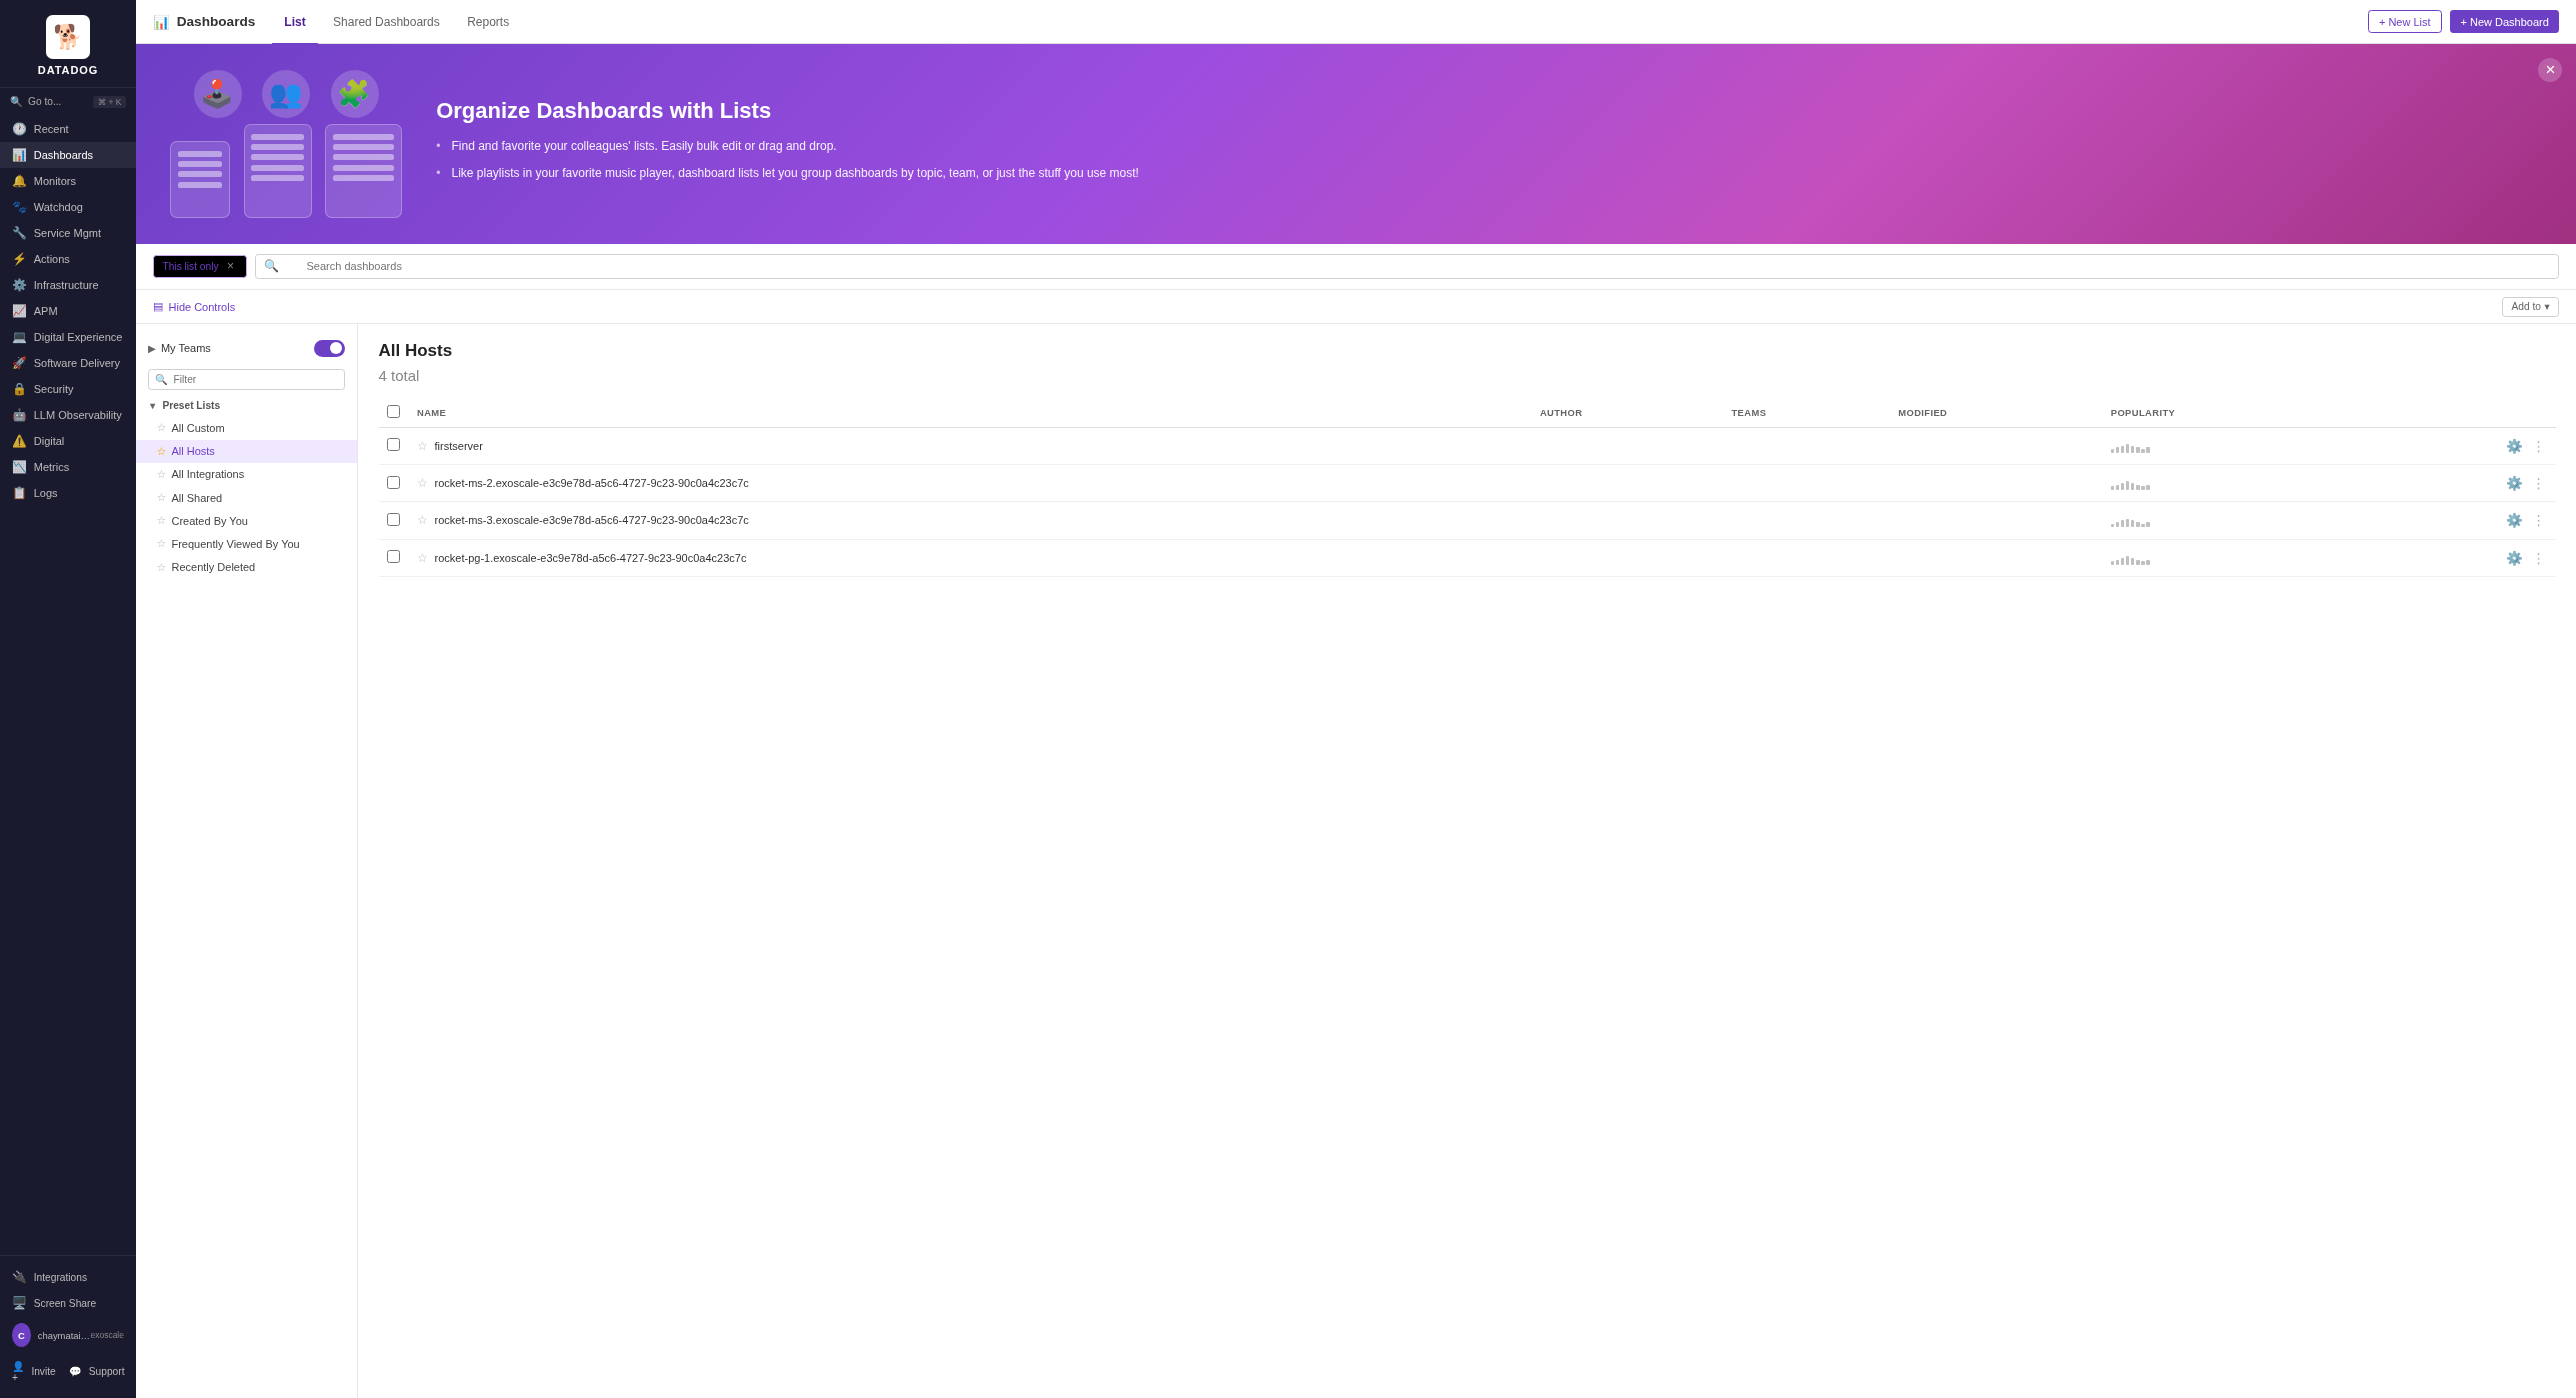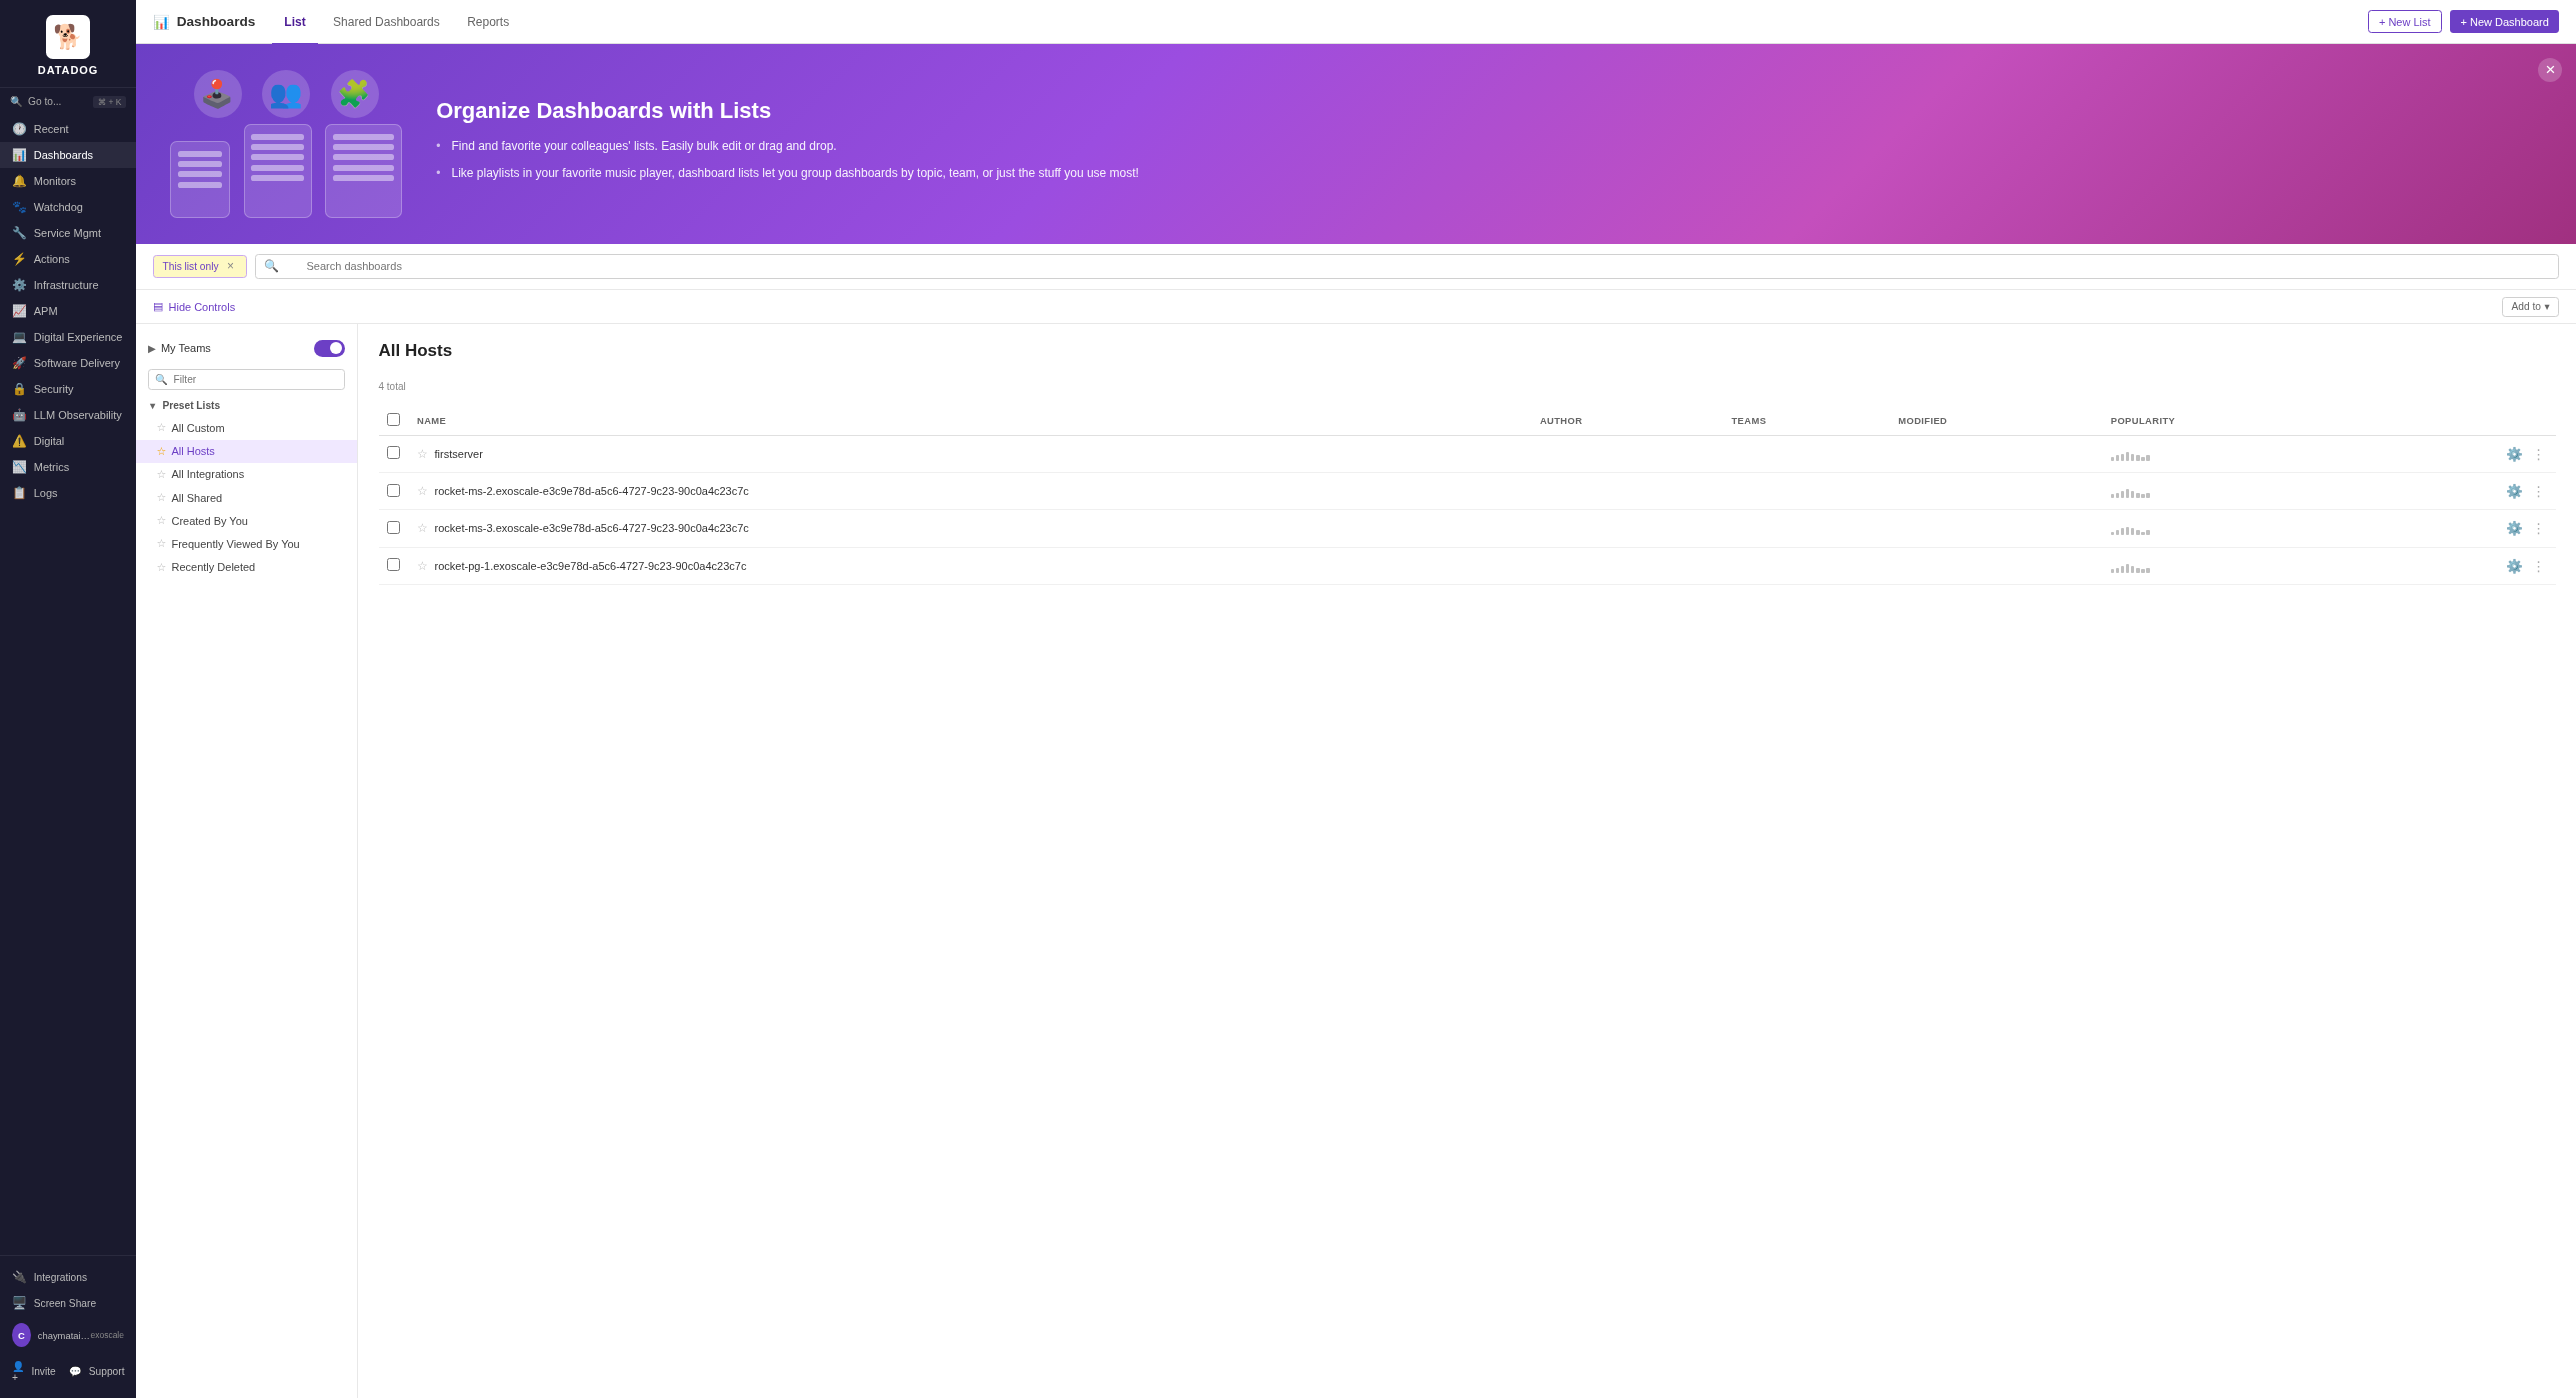"This list only" .filter-tag { background: #fef9c3 -> #000000 }
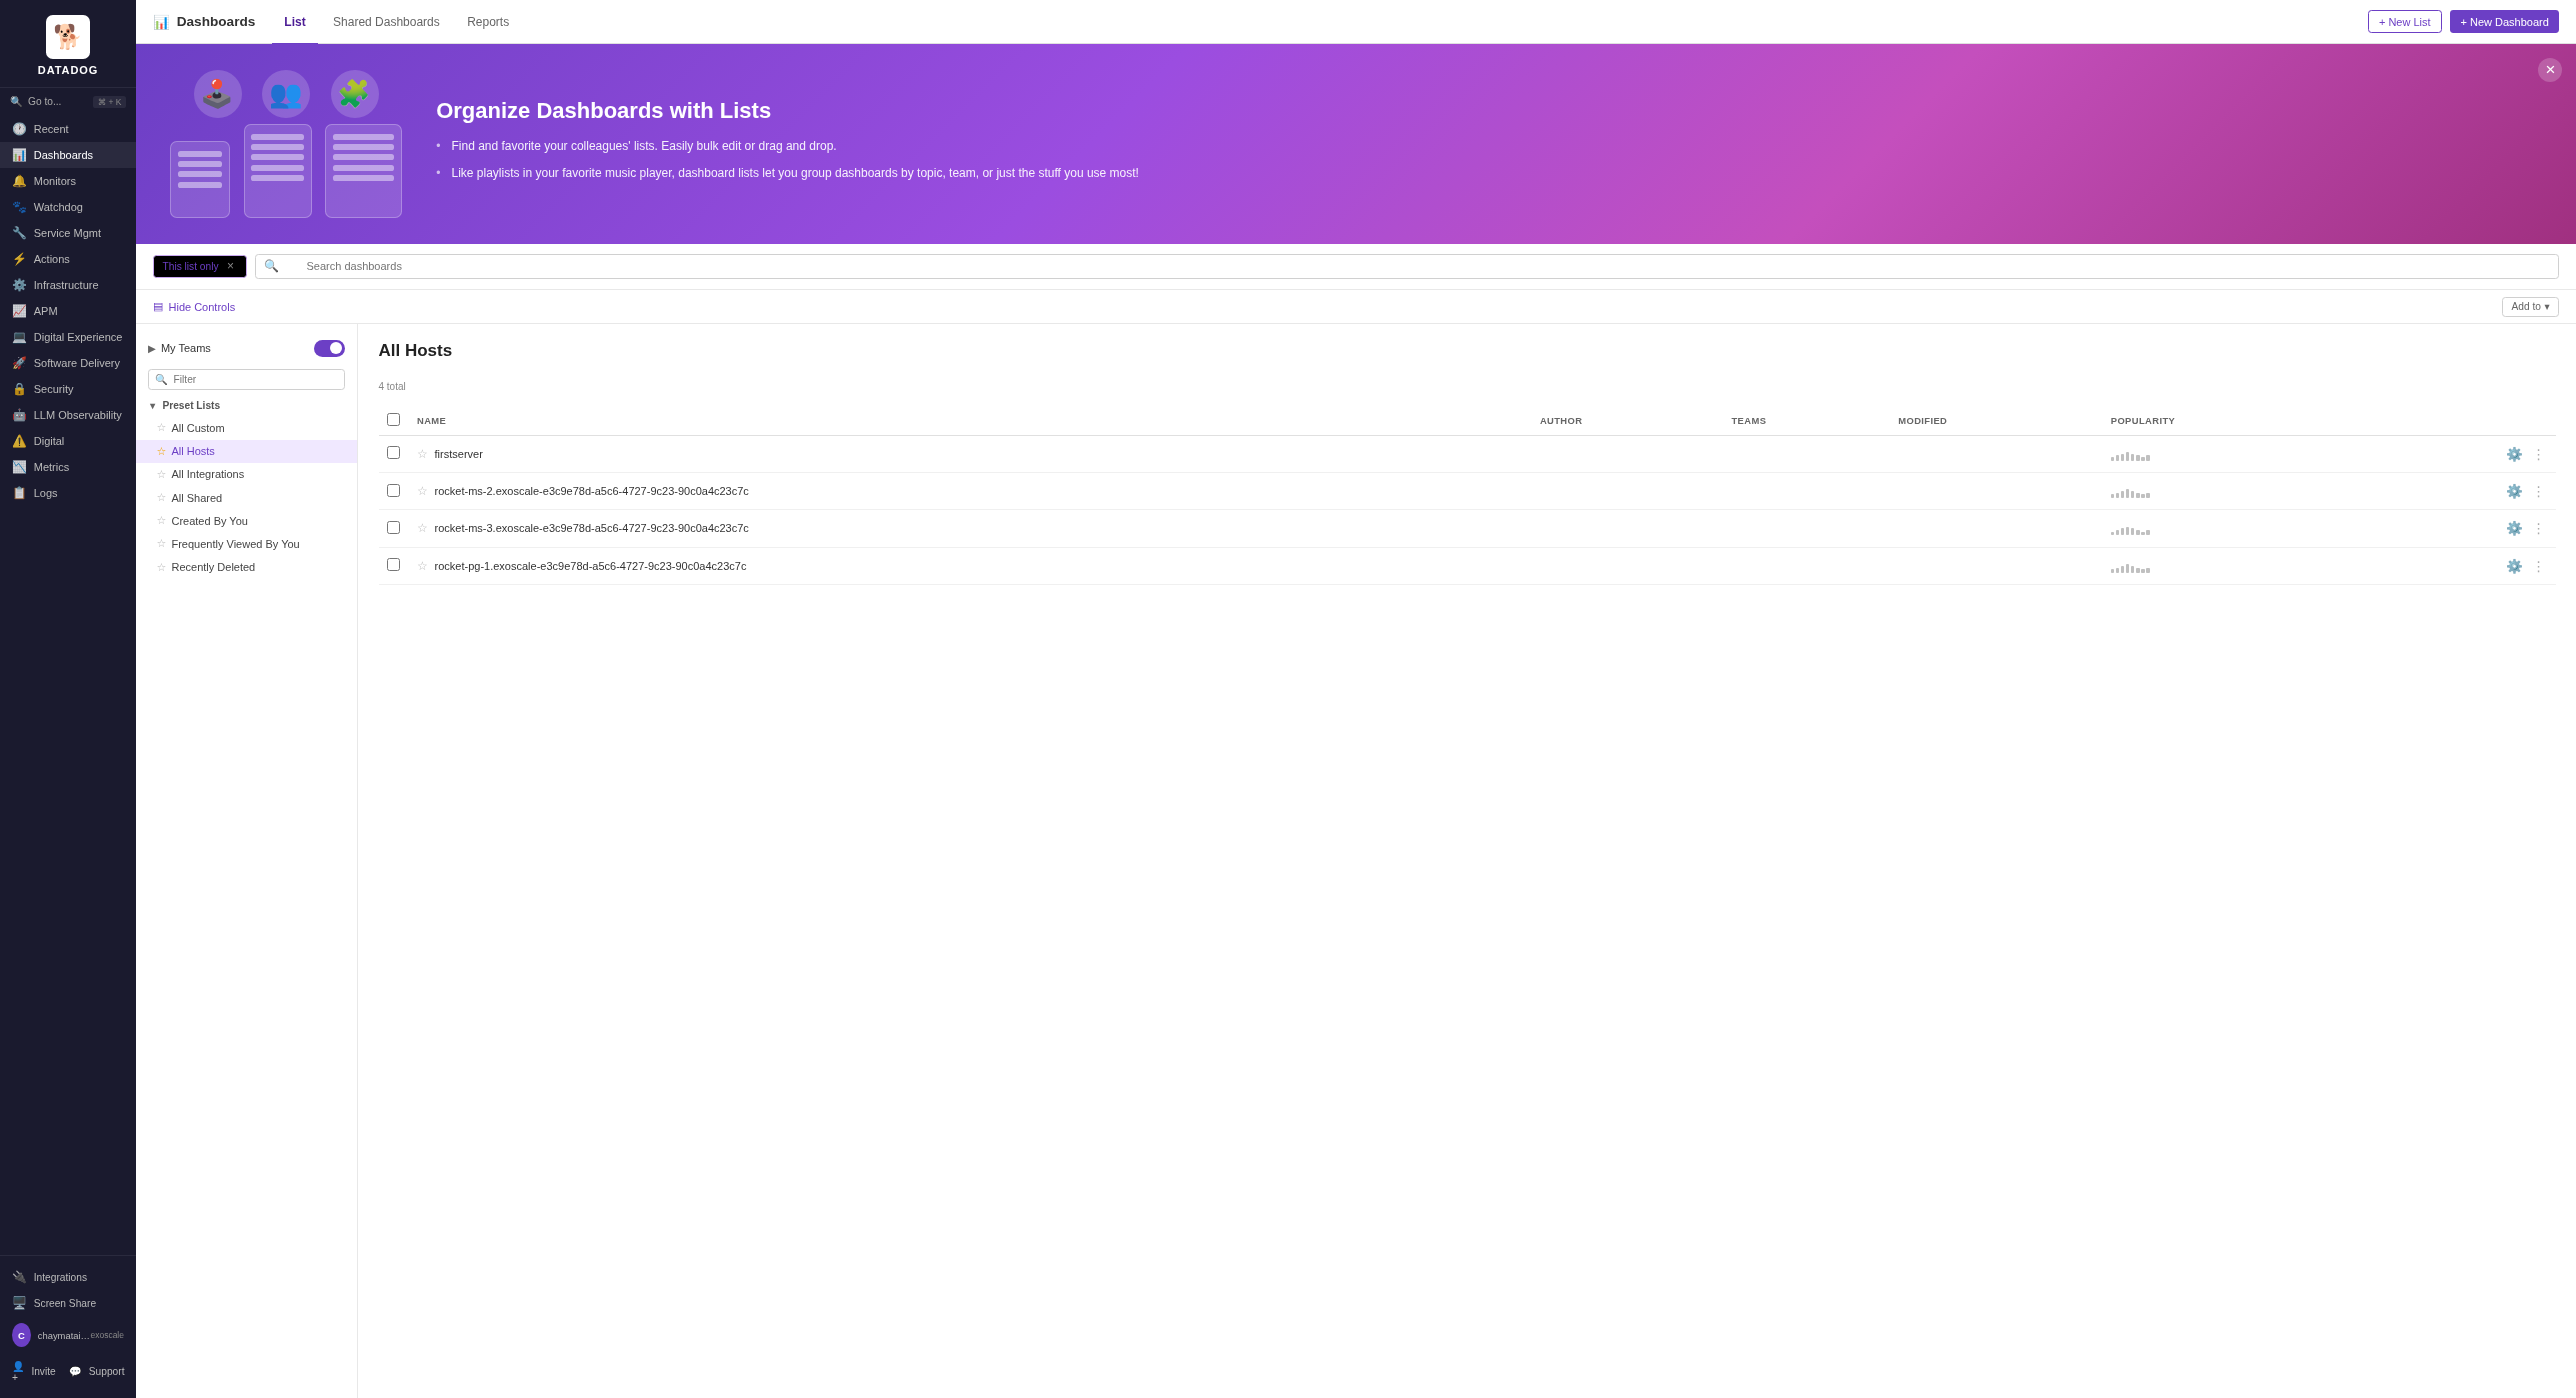"4 total" .list-count { font-size: 10px -> 15px; margin-top: 20px -> 6px }
